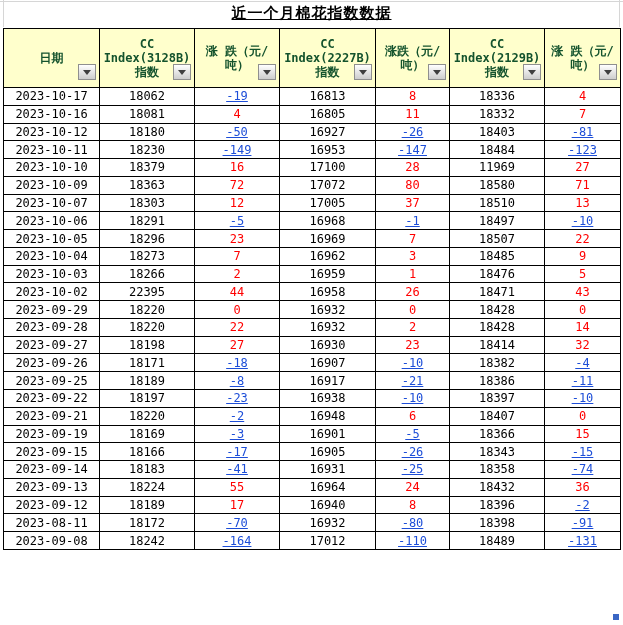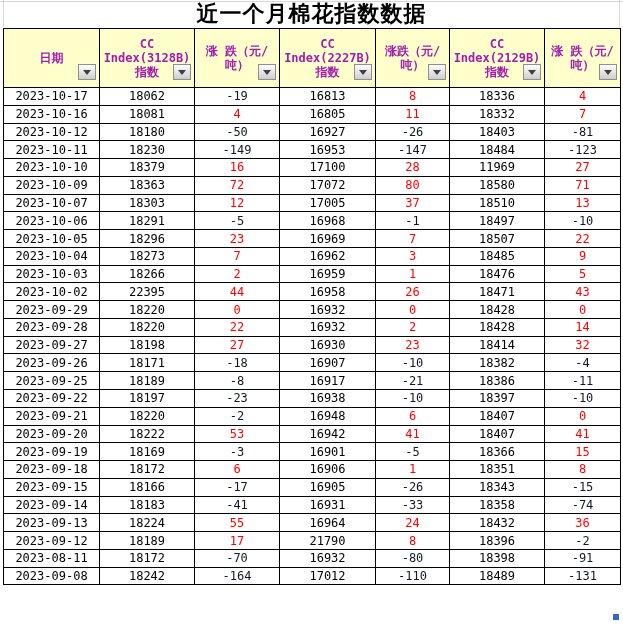"近一个月棉花指数数据" .title { font-size: 22px -> 15px; text-decoration: none -> underline }
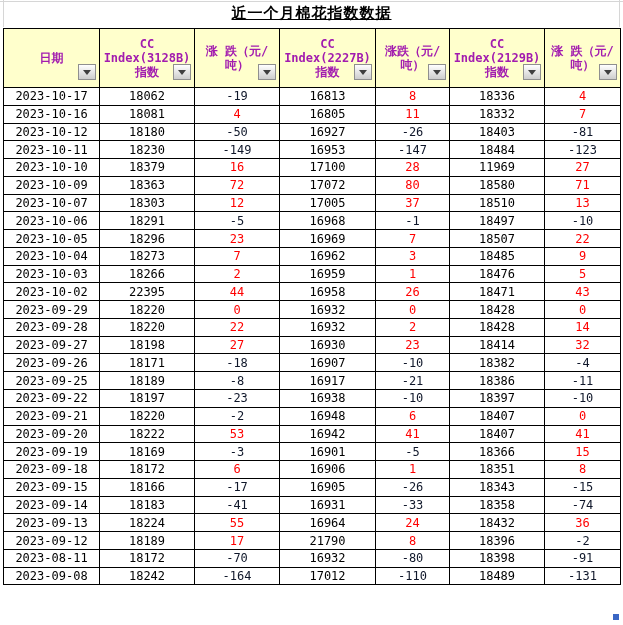"CC" thead th { color: #a21caf -> #14532d }
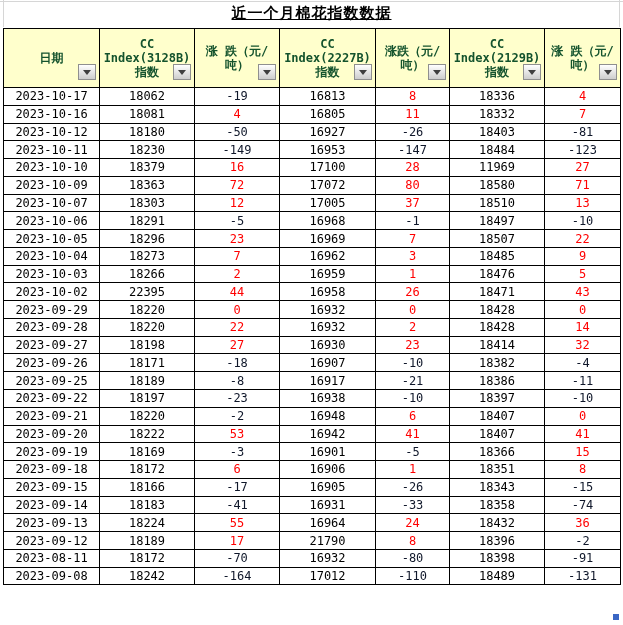"-19" td.neg { color: #0f172a -> #1d4ed8; text-decoration: none -> underline }
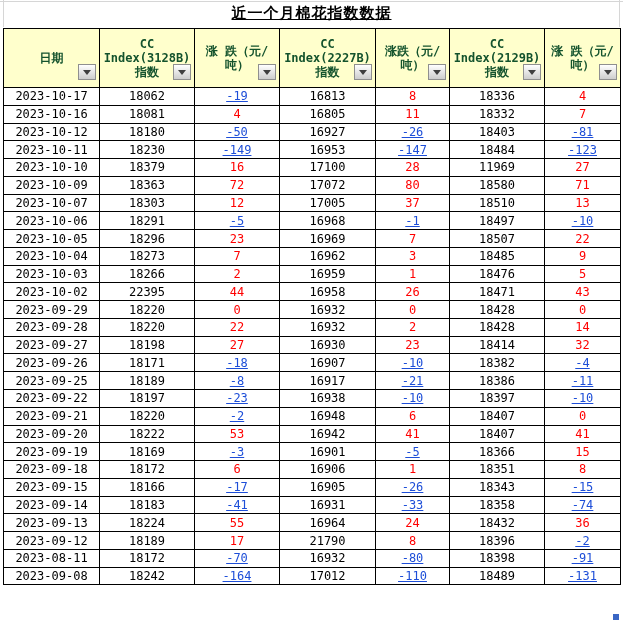"2023-09-20" tr { html: <tr> <td>2023-09-20</td> <td>18222</td> <td>53</td> <td>16942</td> <td>41</td> <td>18407</td> <td>41</td> </tr> -> none }
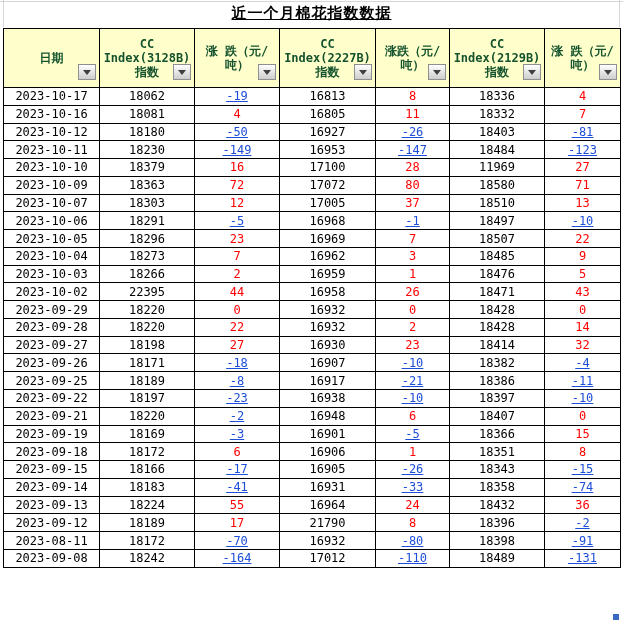"2023-09-18" tr { html: <tr> <td>2023-09-18</td> <td>18172</td> <td>6</td> <td>16906</td> <td>1</td> <td>18351</td> <td>8</td> </tr> -> none }
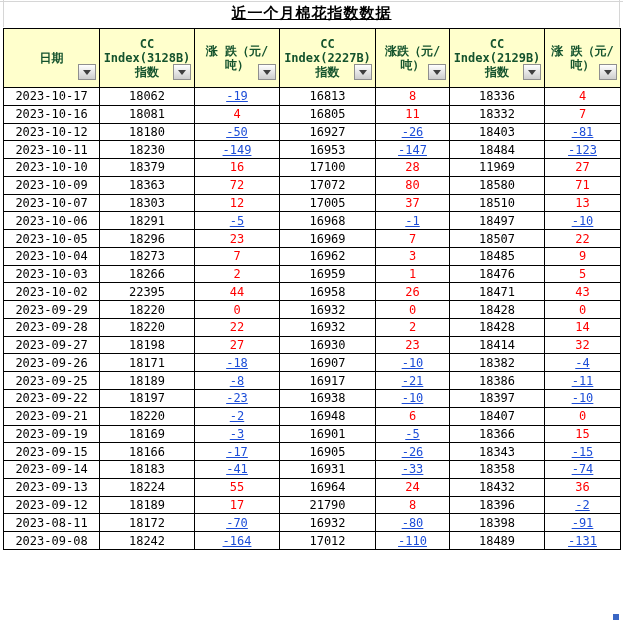"-33" td.neg { text: -33 -> -25 }
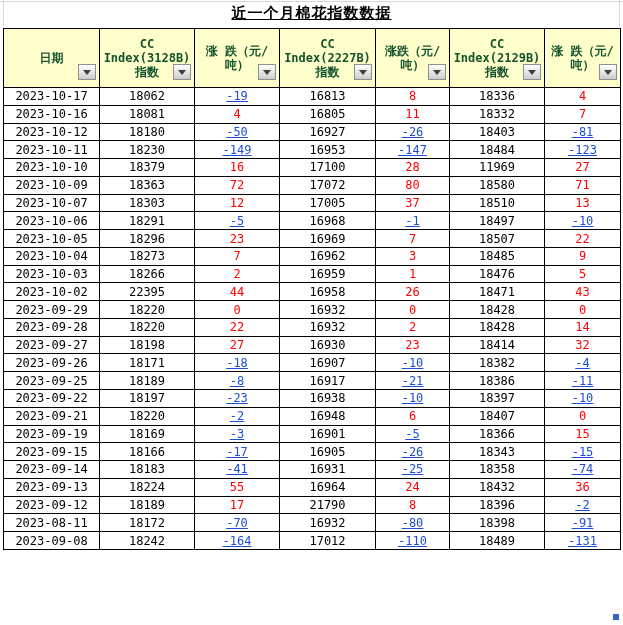"21790" td { text: 21790 -> 16940 }
